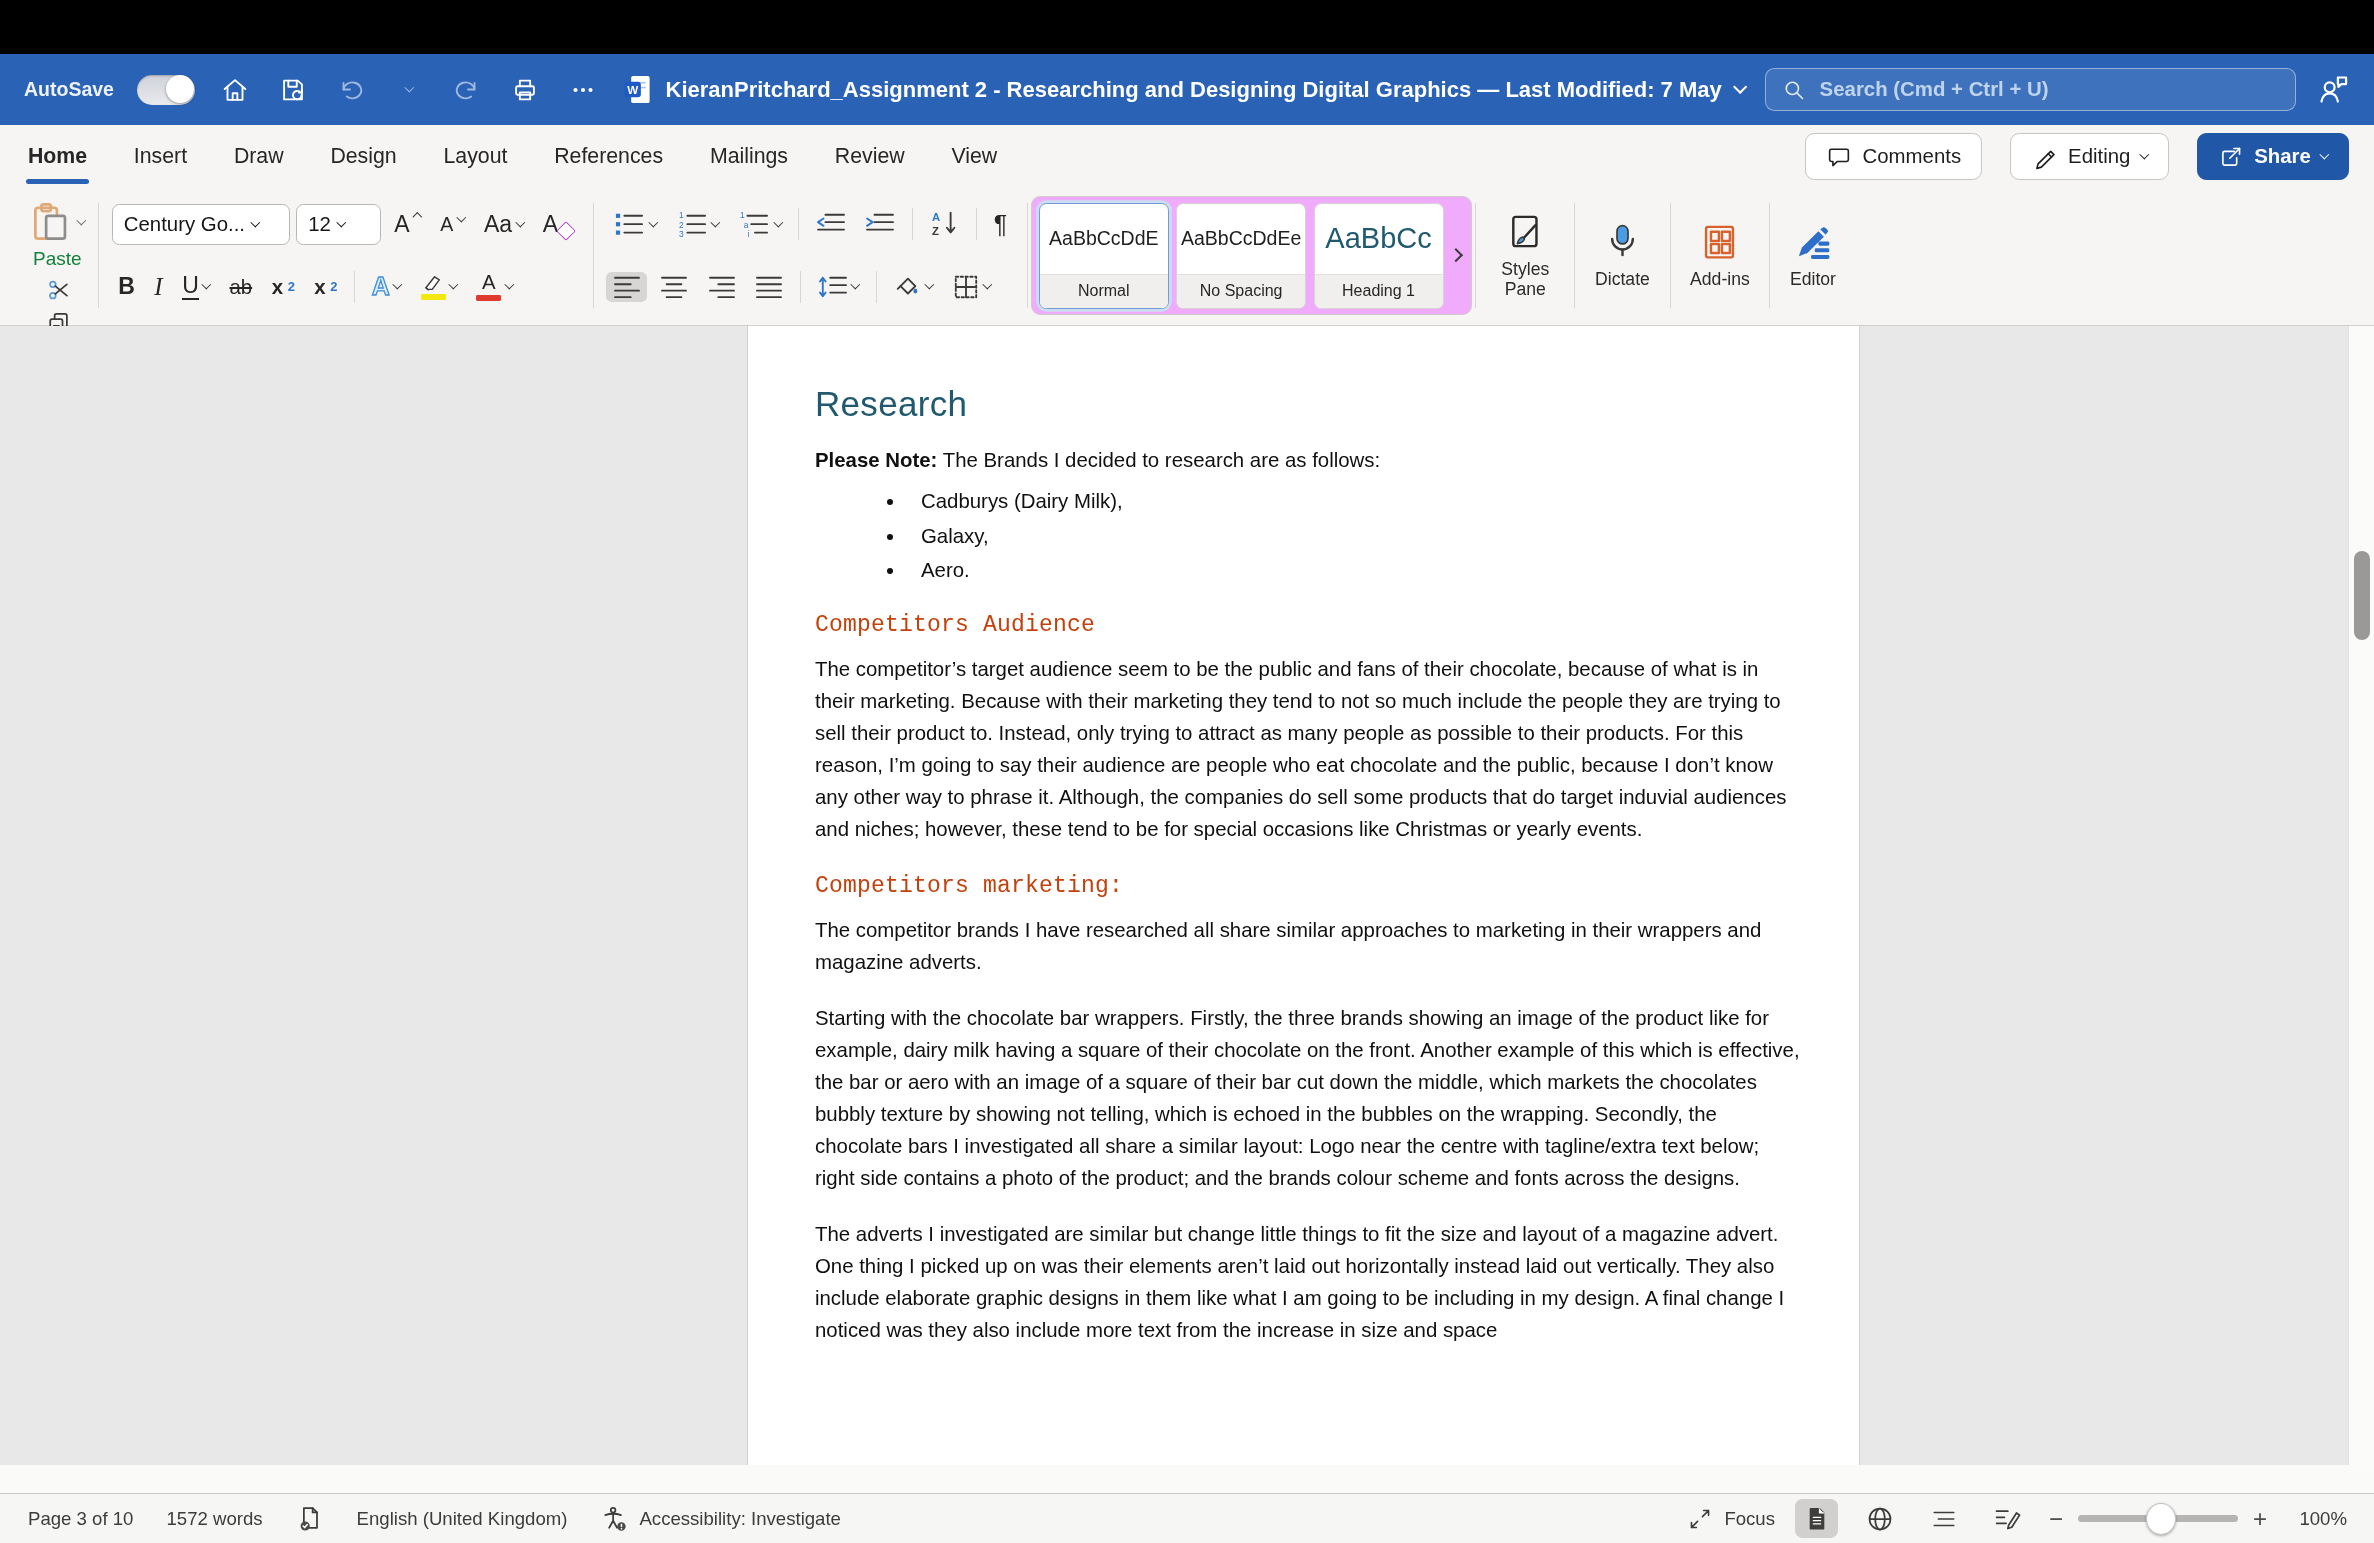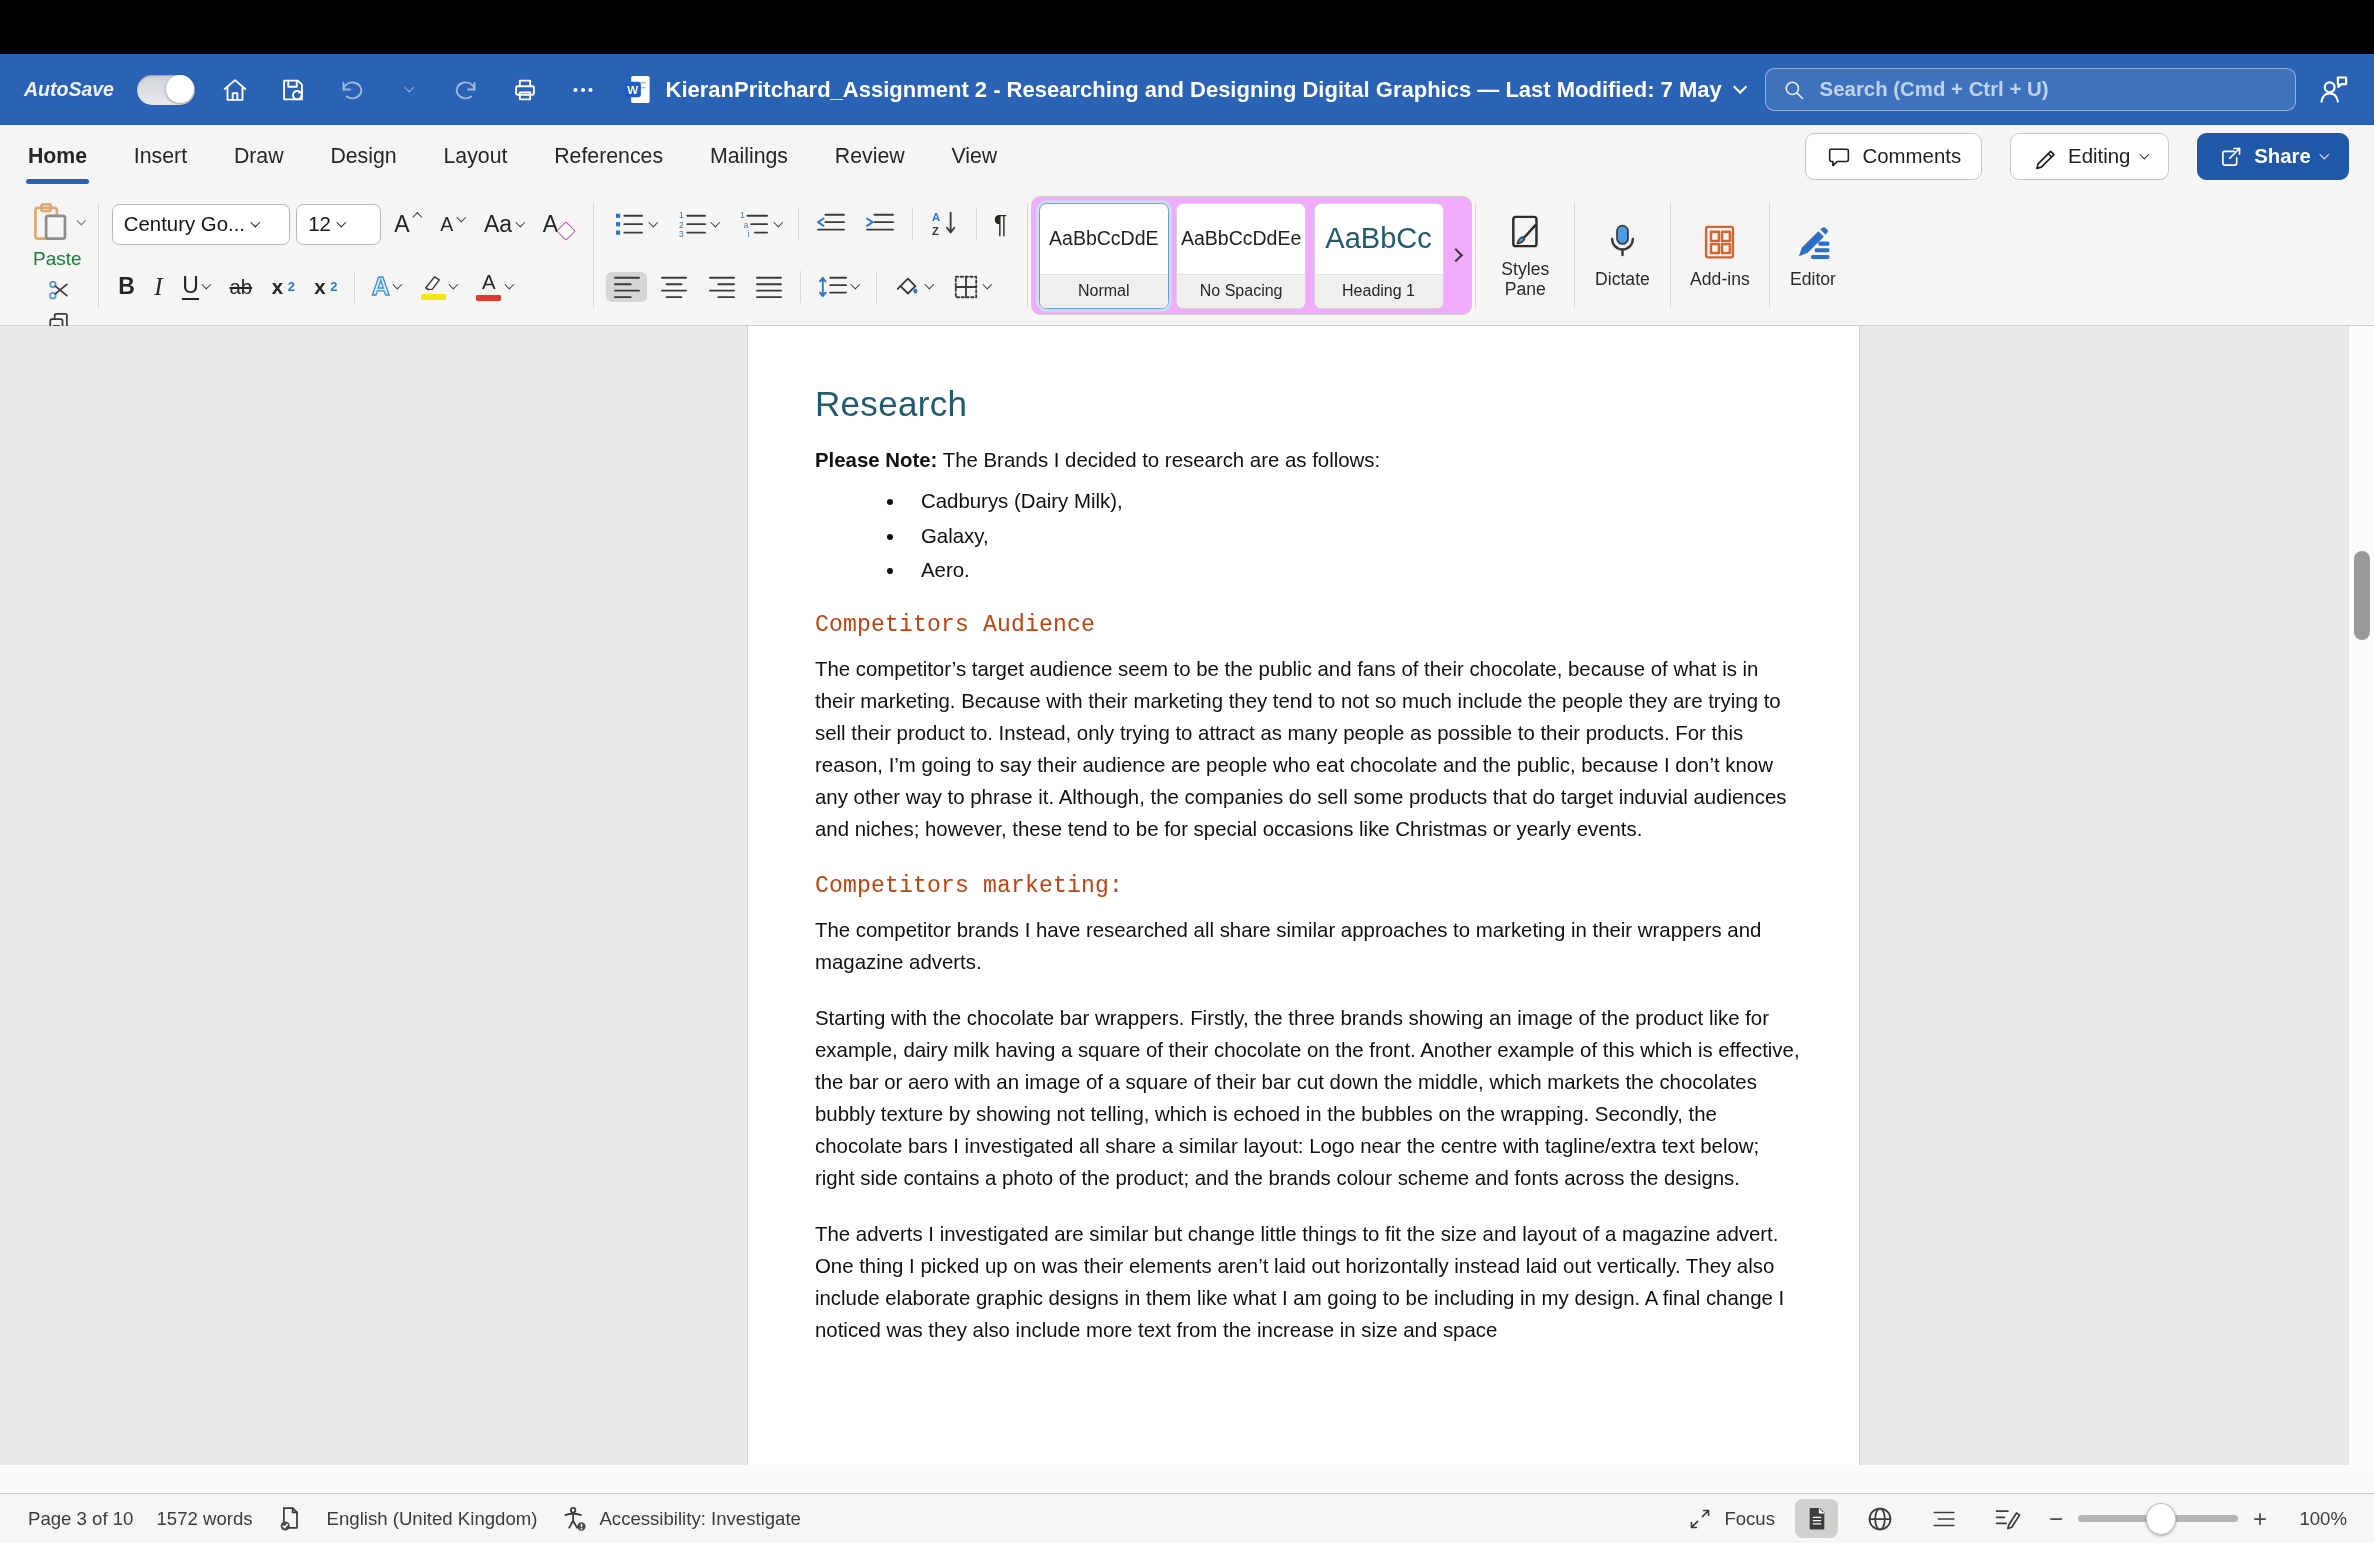"AutoSave" .tb-autosave { font-style: italic -> none }
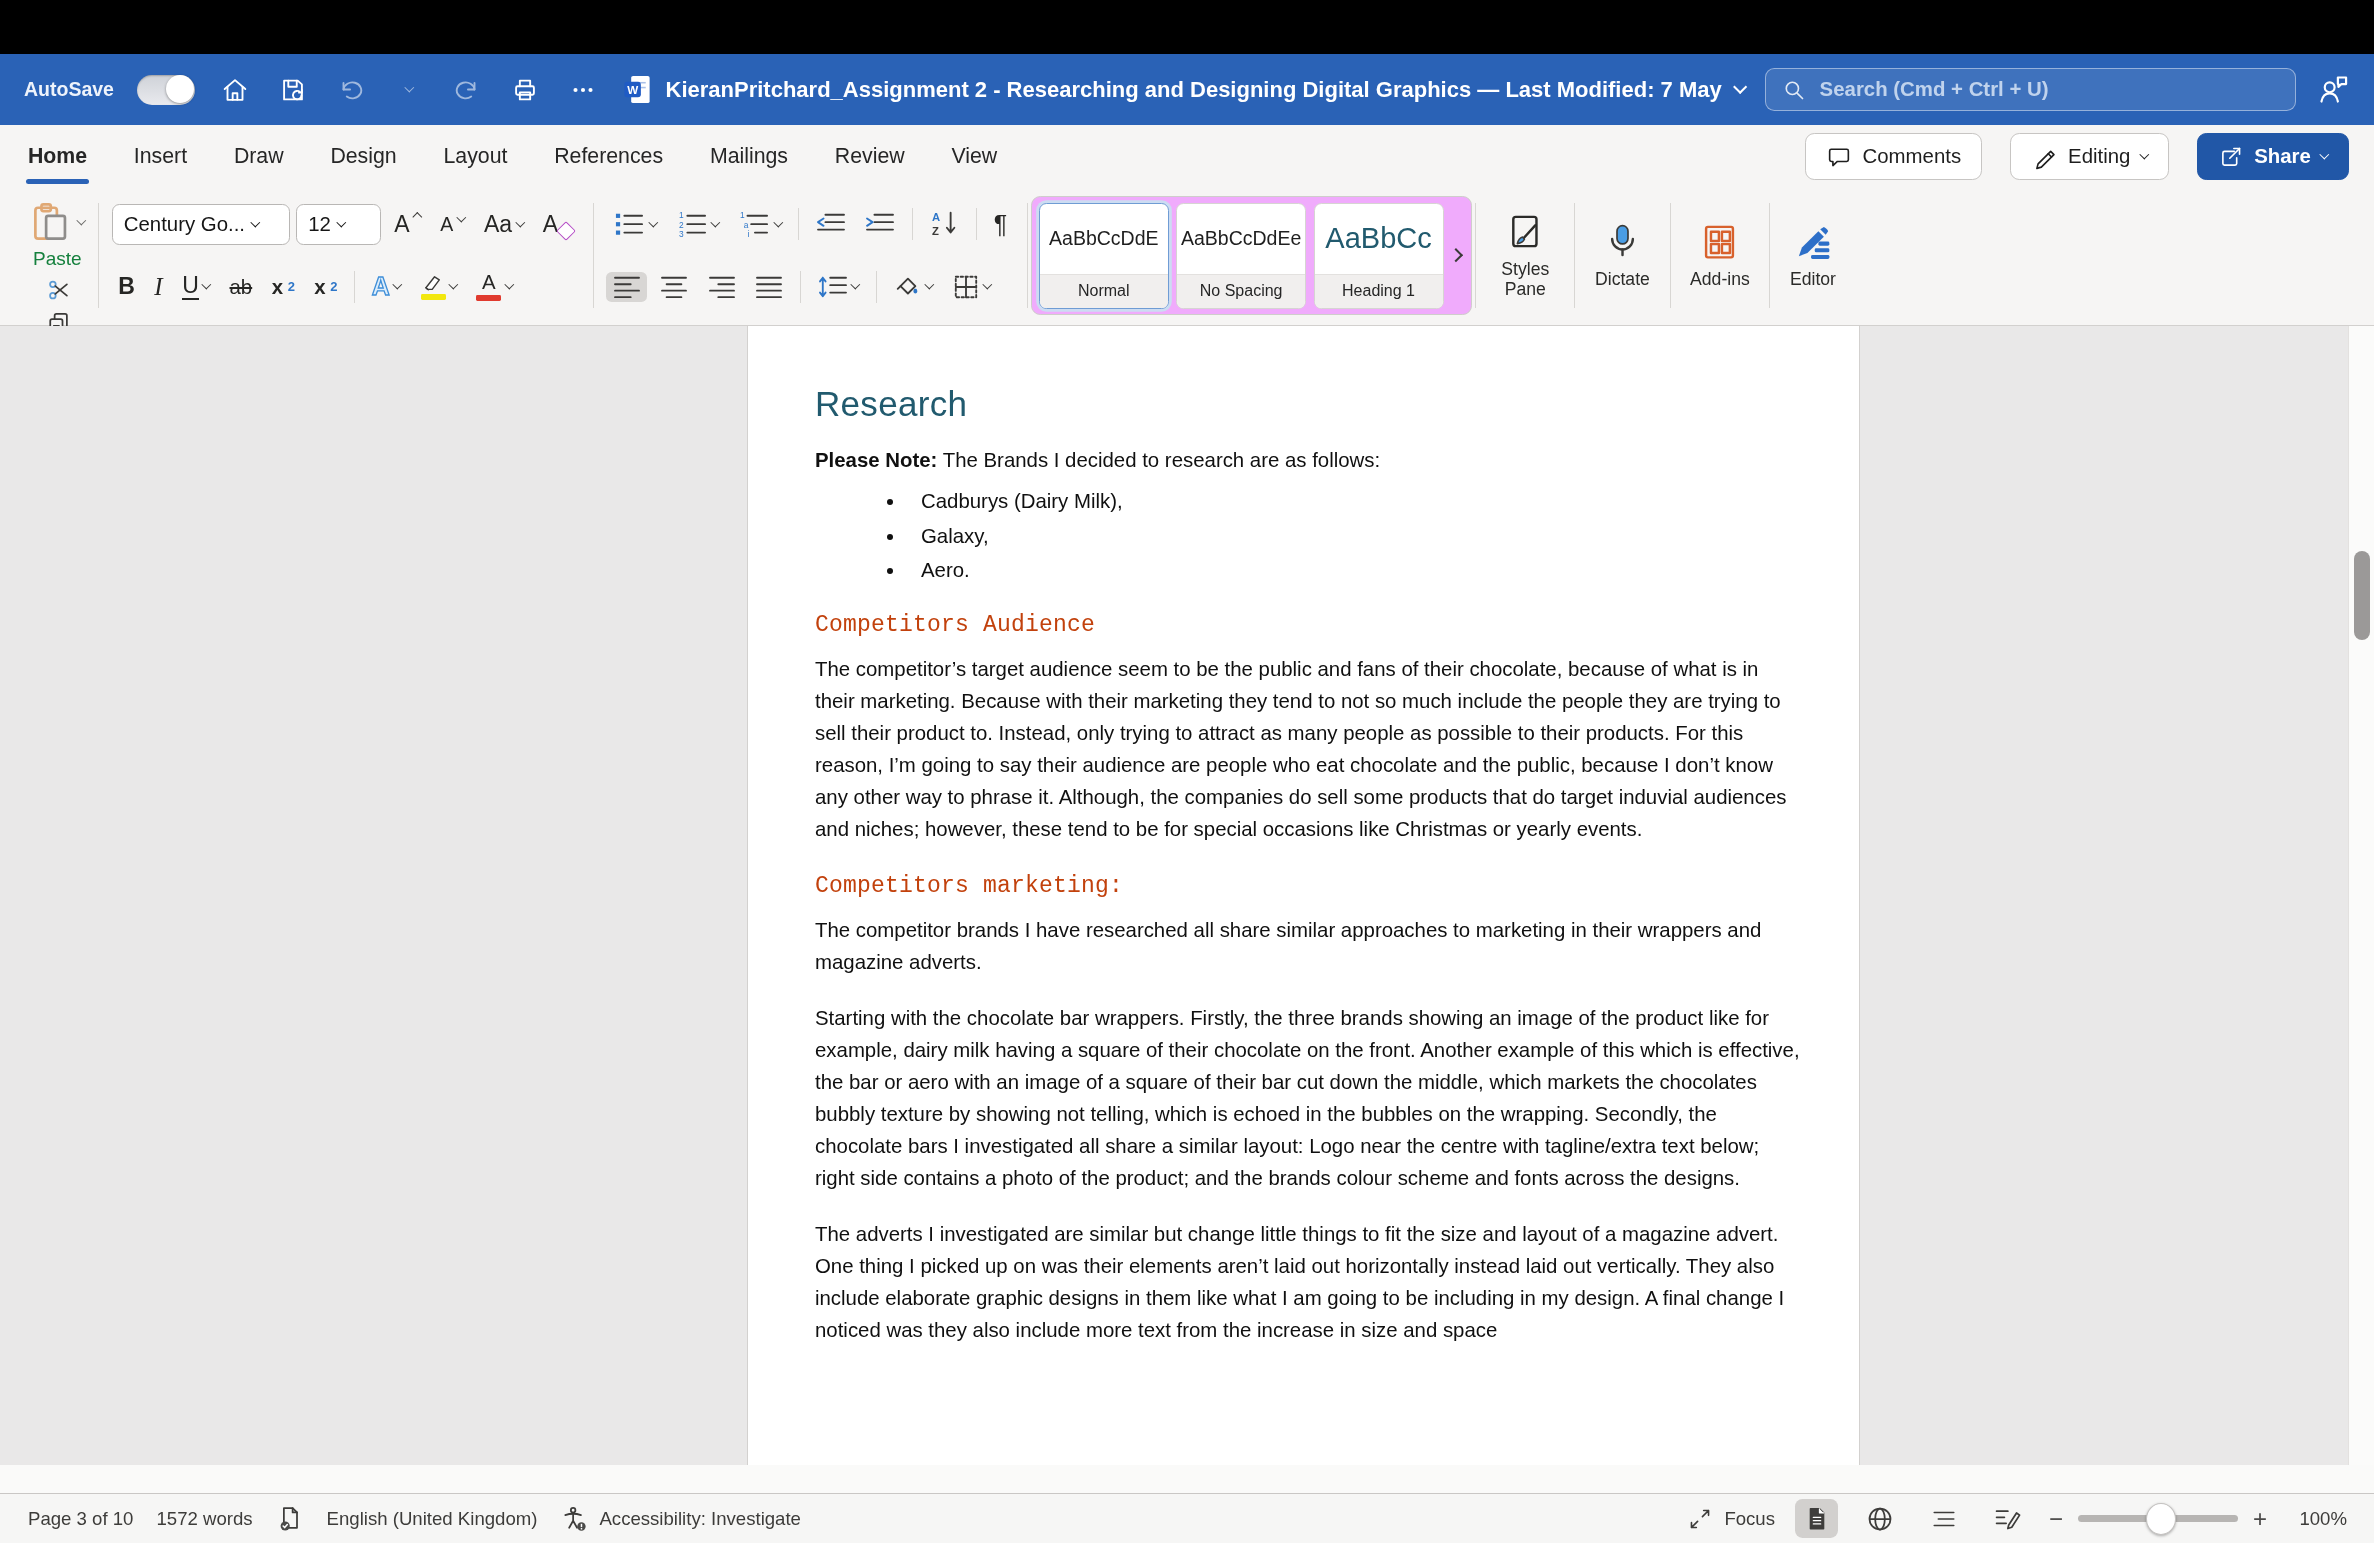"Page 3 of 10" .sb-left { gap: 23px -> 33px }
